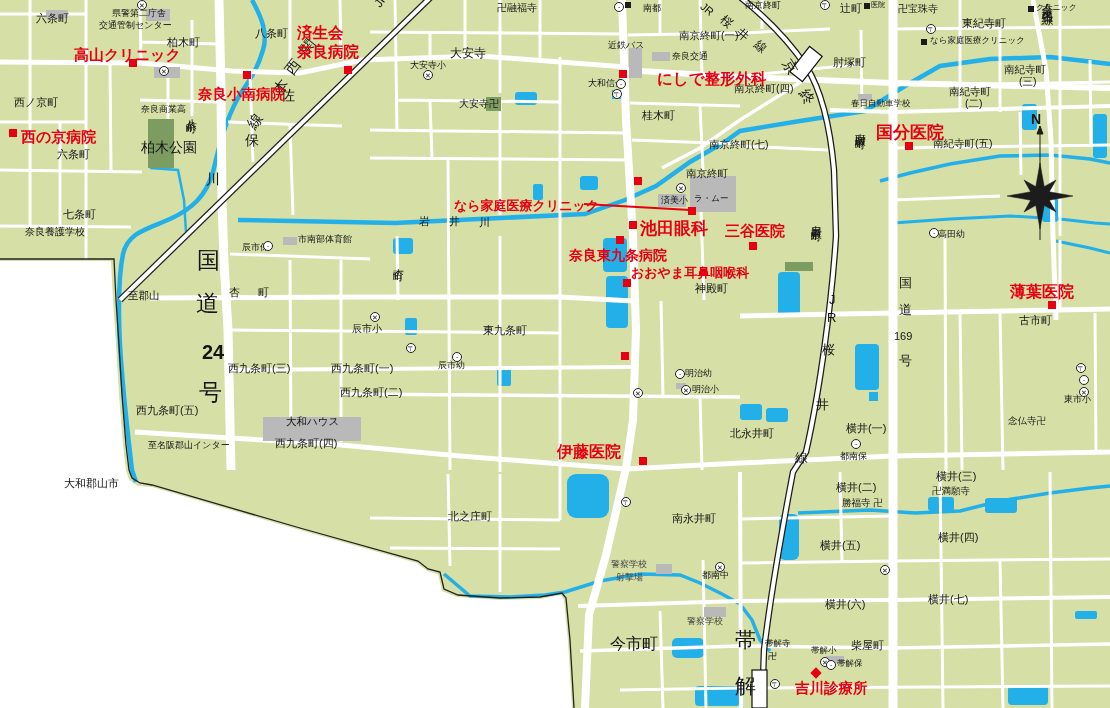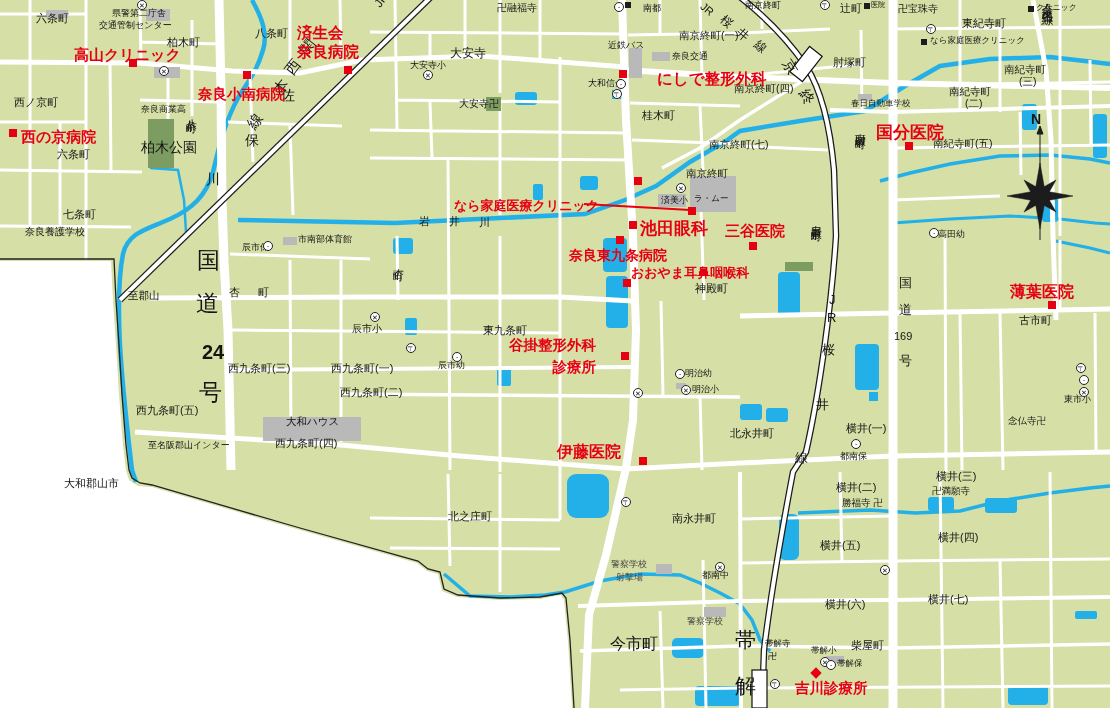"谷掛整形外科" div.hosp { html: <div>谷掛整形外科 診療所</div> -> none }
